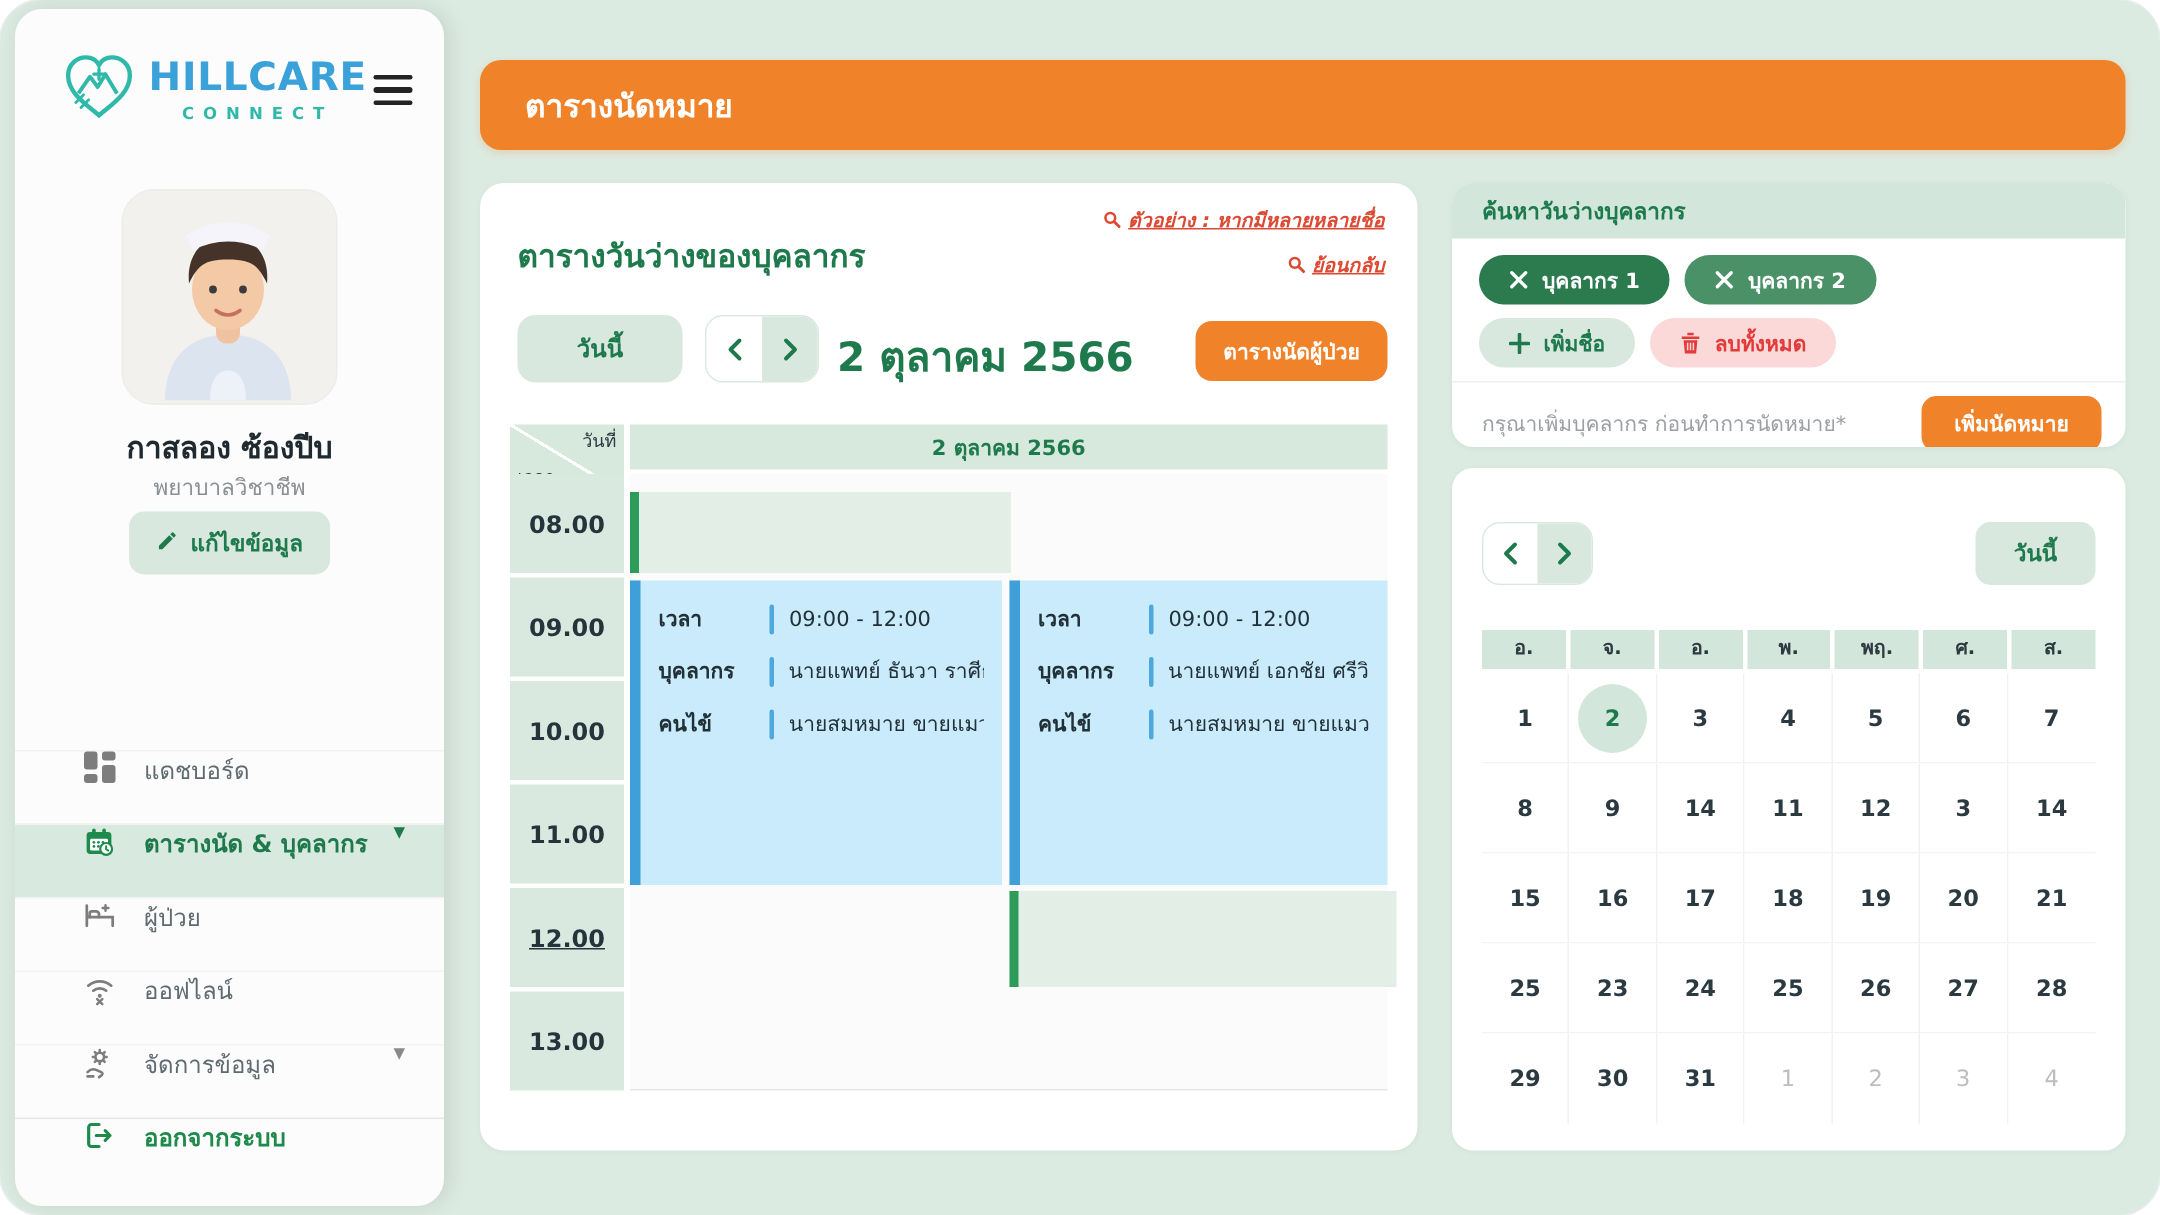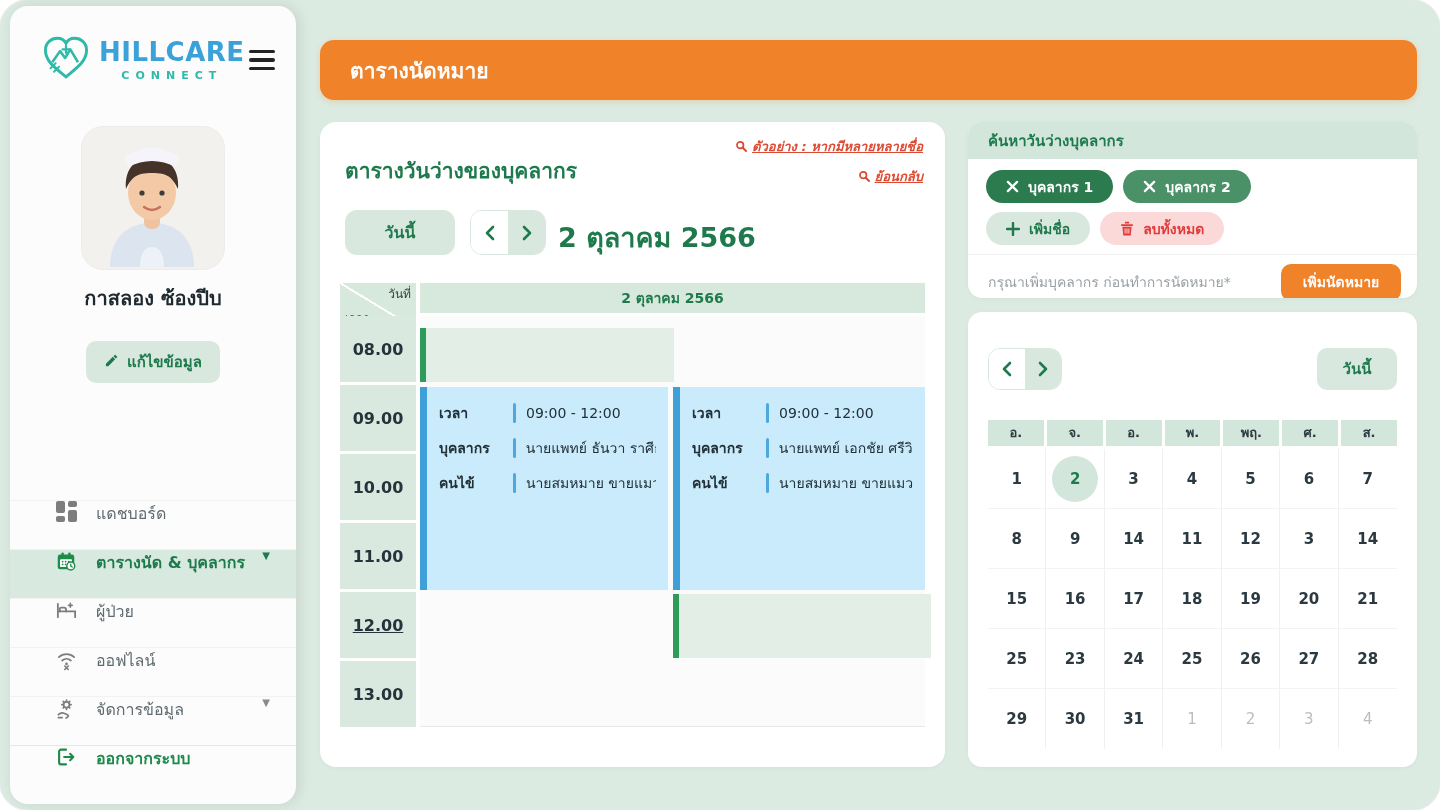"ตารางนัดผู้ป่วย" div.patient-btn { html: none -> <div>ตารางนัดผู้ป่วย</div> }
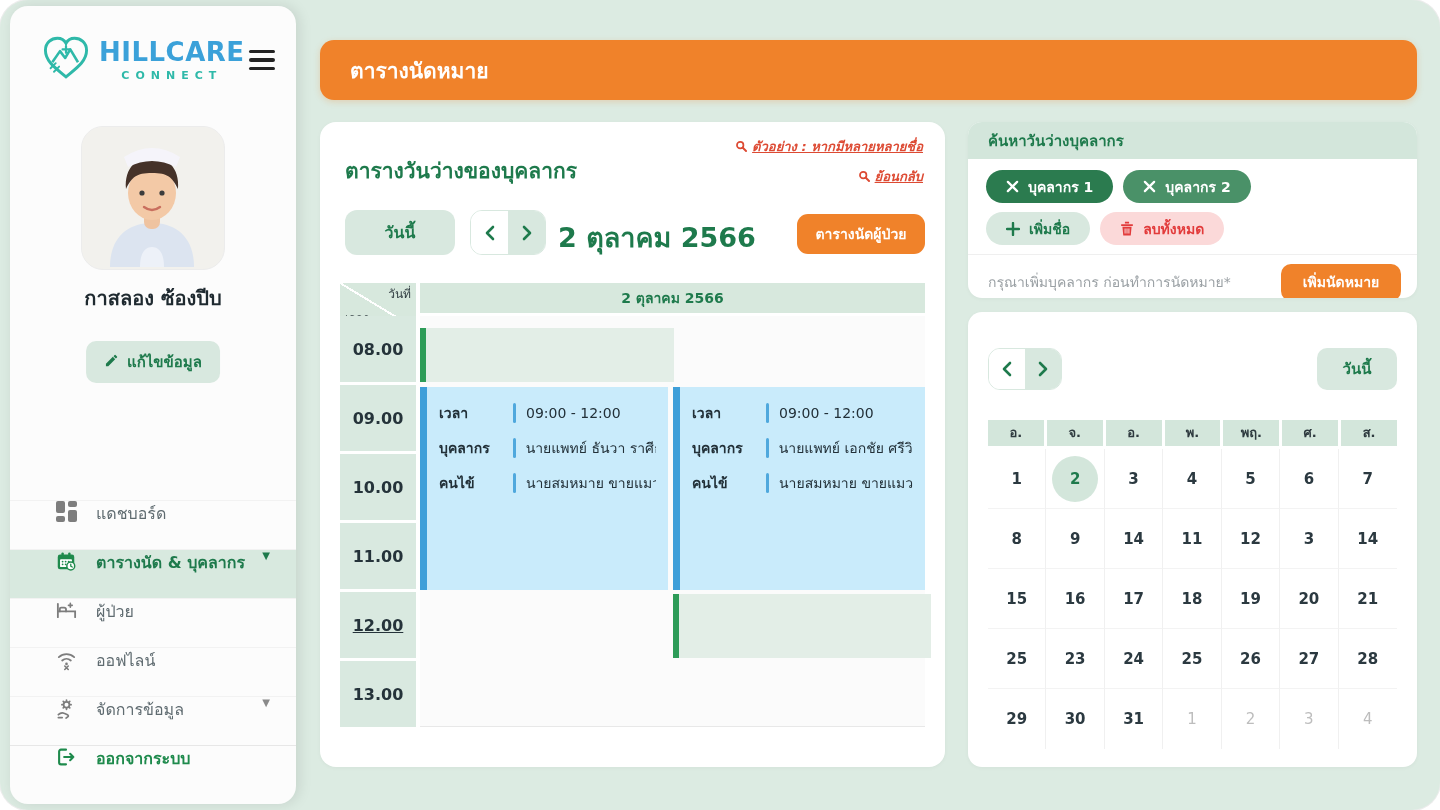"พยาบาลวิชาชีพ" div.profile-role { html: none -> <div>พยาบาลวิชาชีพ</div> }
